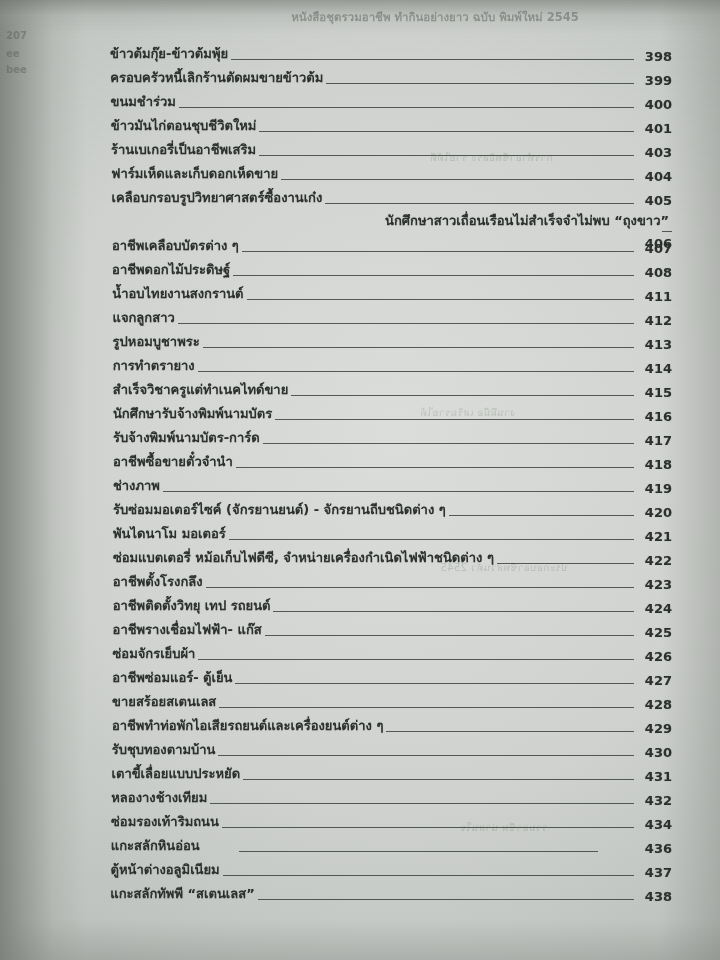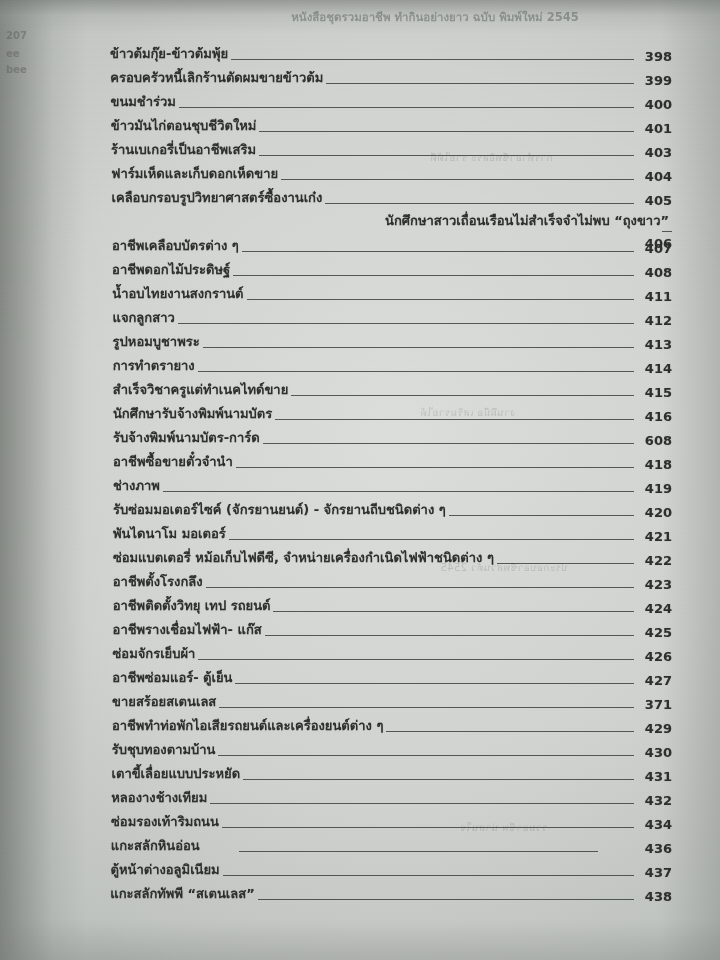"608" span.pg { text: 608 -> 417 }
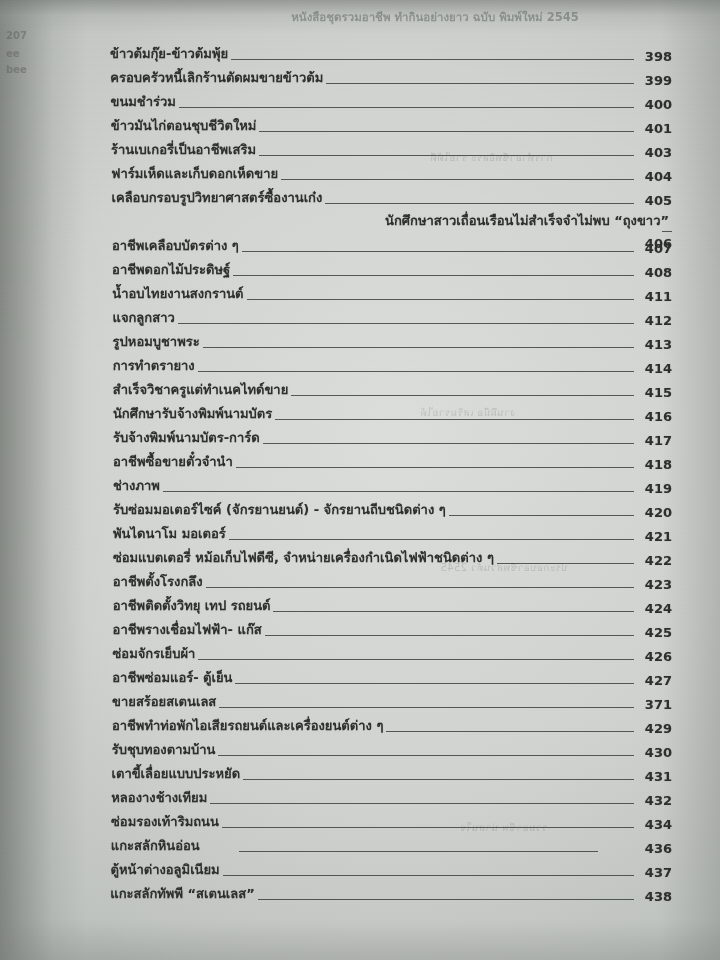"371" span.pg { text: 371 -> 428 }
